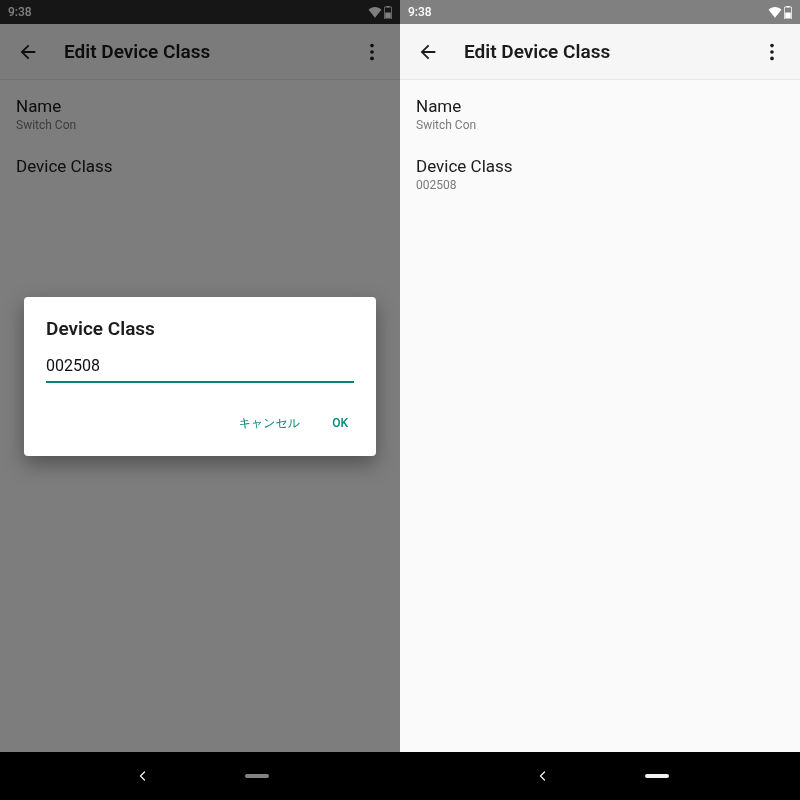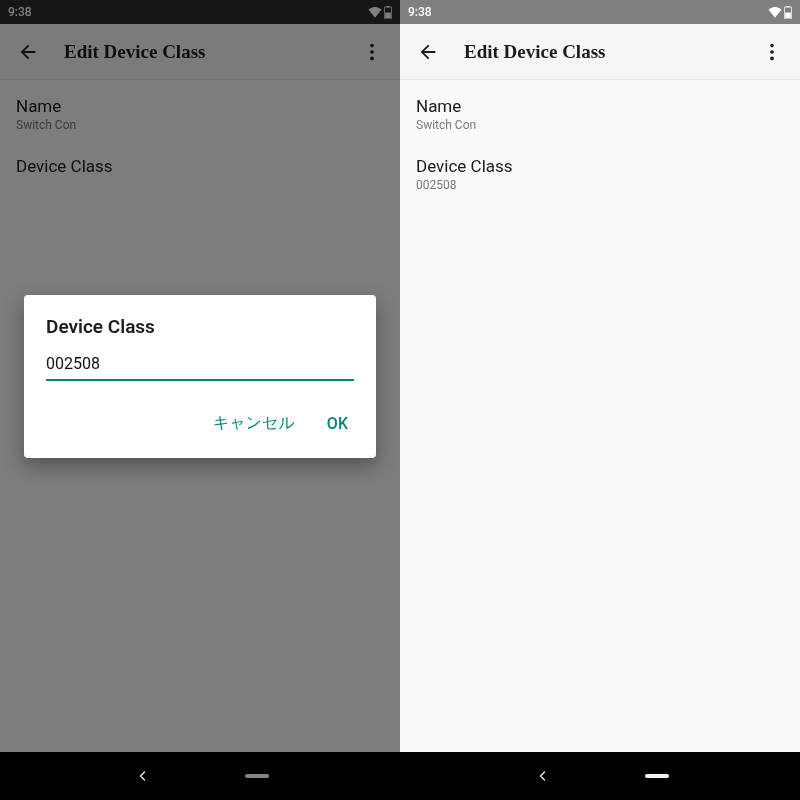"Edit Device Class" .appbar .title { font-family: Liberation Serif, serif -> none }
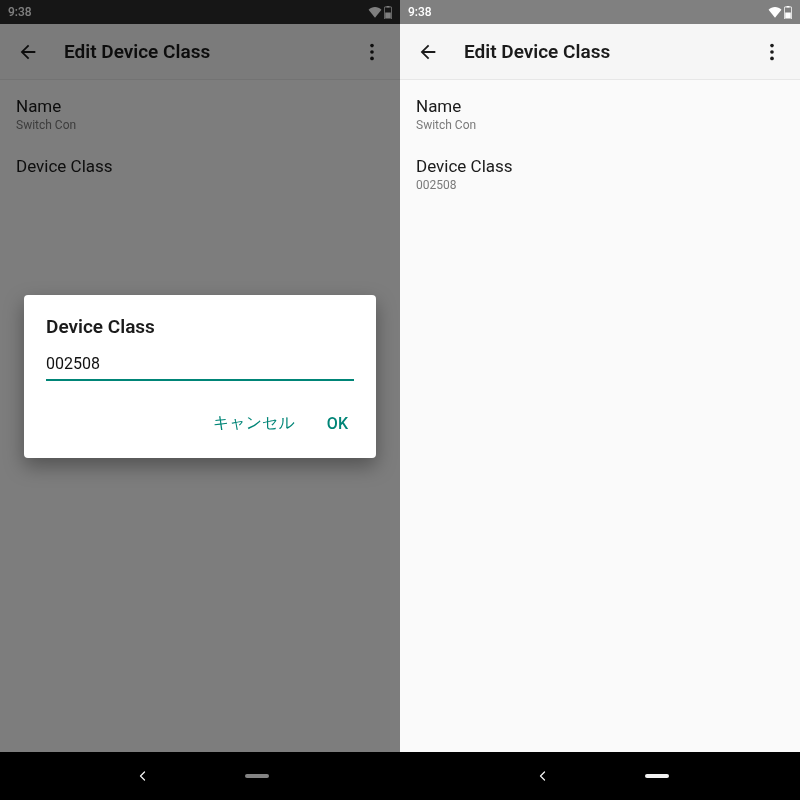"キャンセル" .dialog .actions button { font-size: 16px -> 12px }
